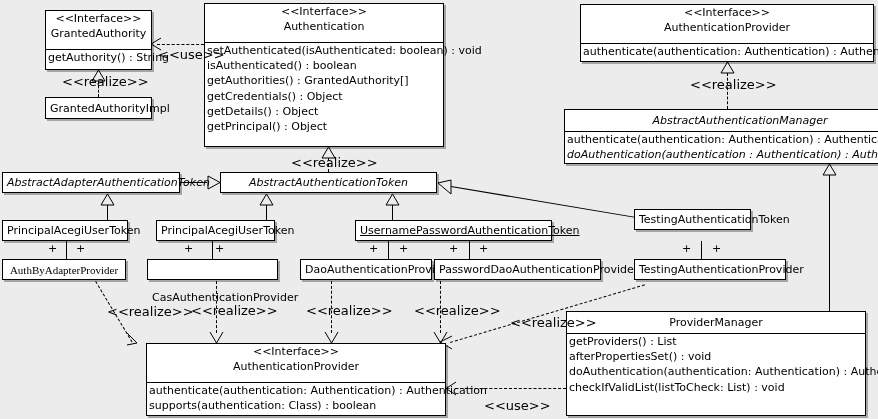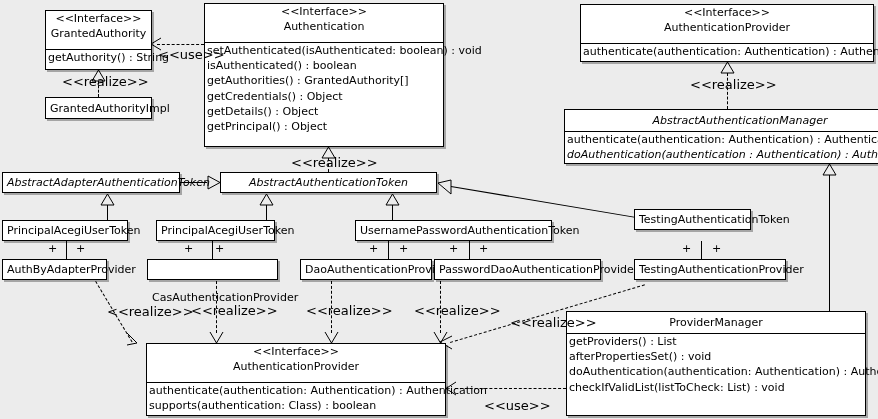"UsernamePasswordAuthenticationToken" div.uml-box { text-decoration: none -> underline }
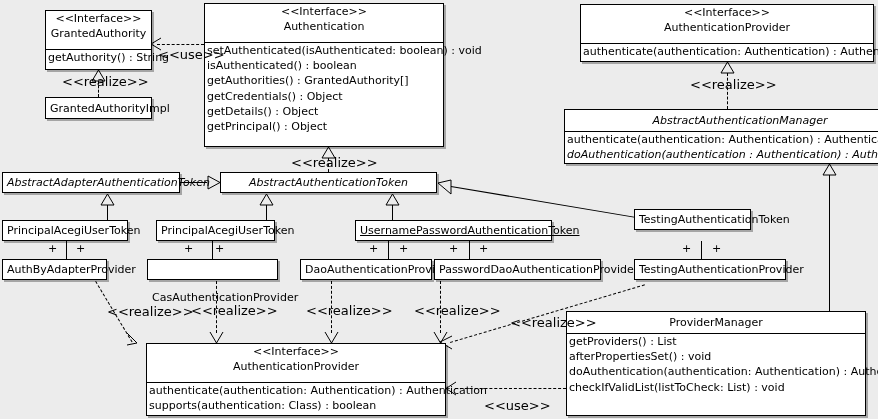"AuthByAdapterProvider" div.uml-box { font-family: none -> Liberation Serif, serif; width: 105px -> 124px }
